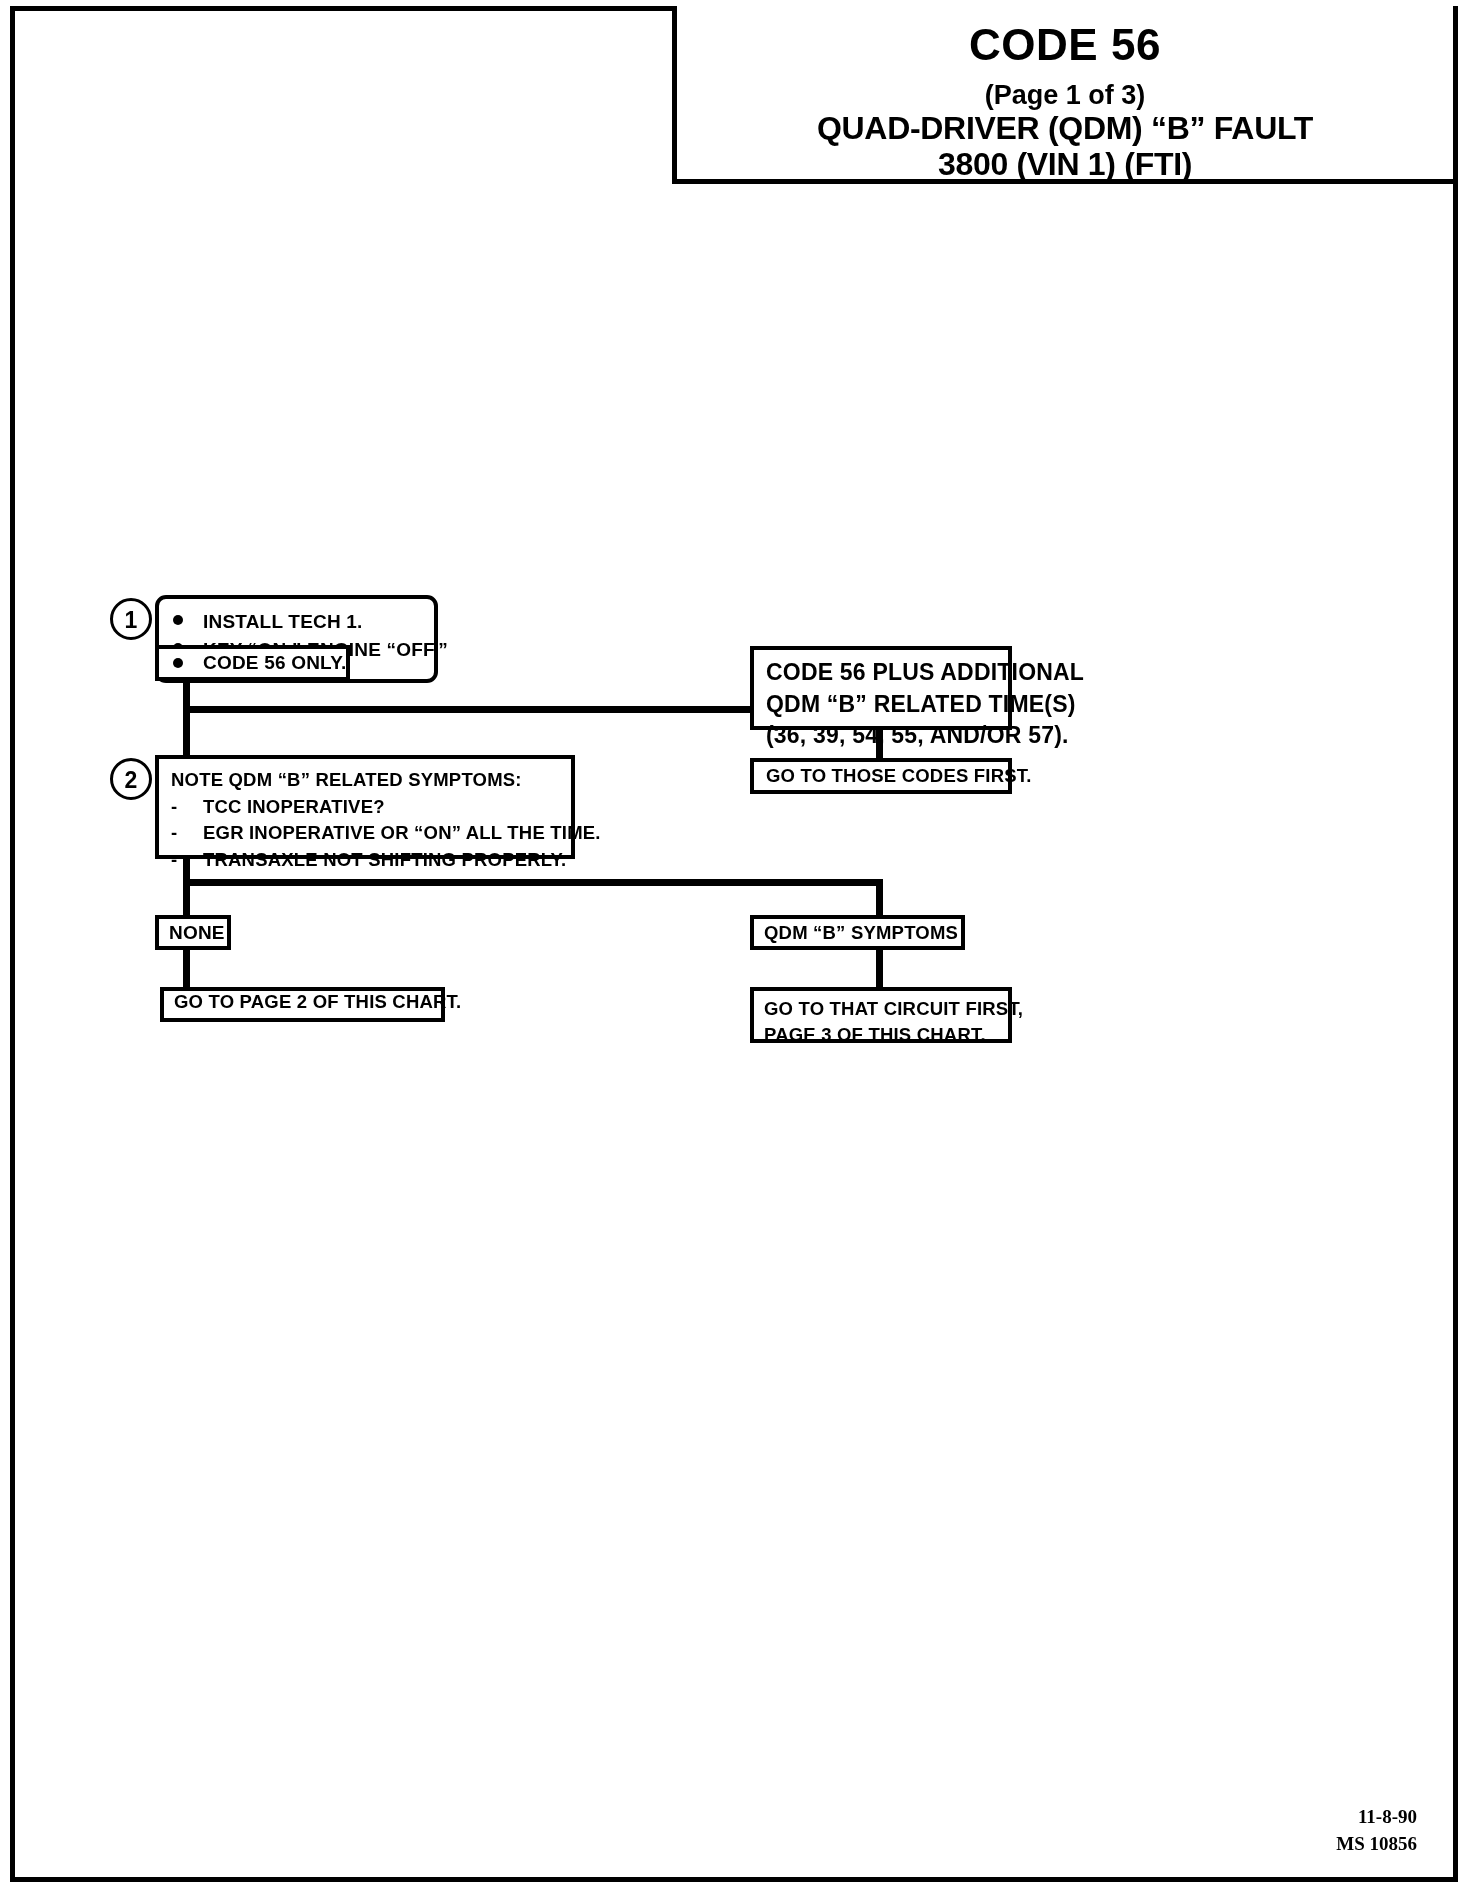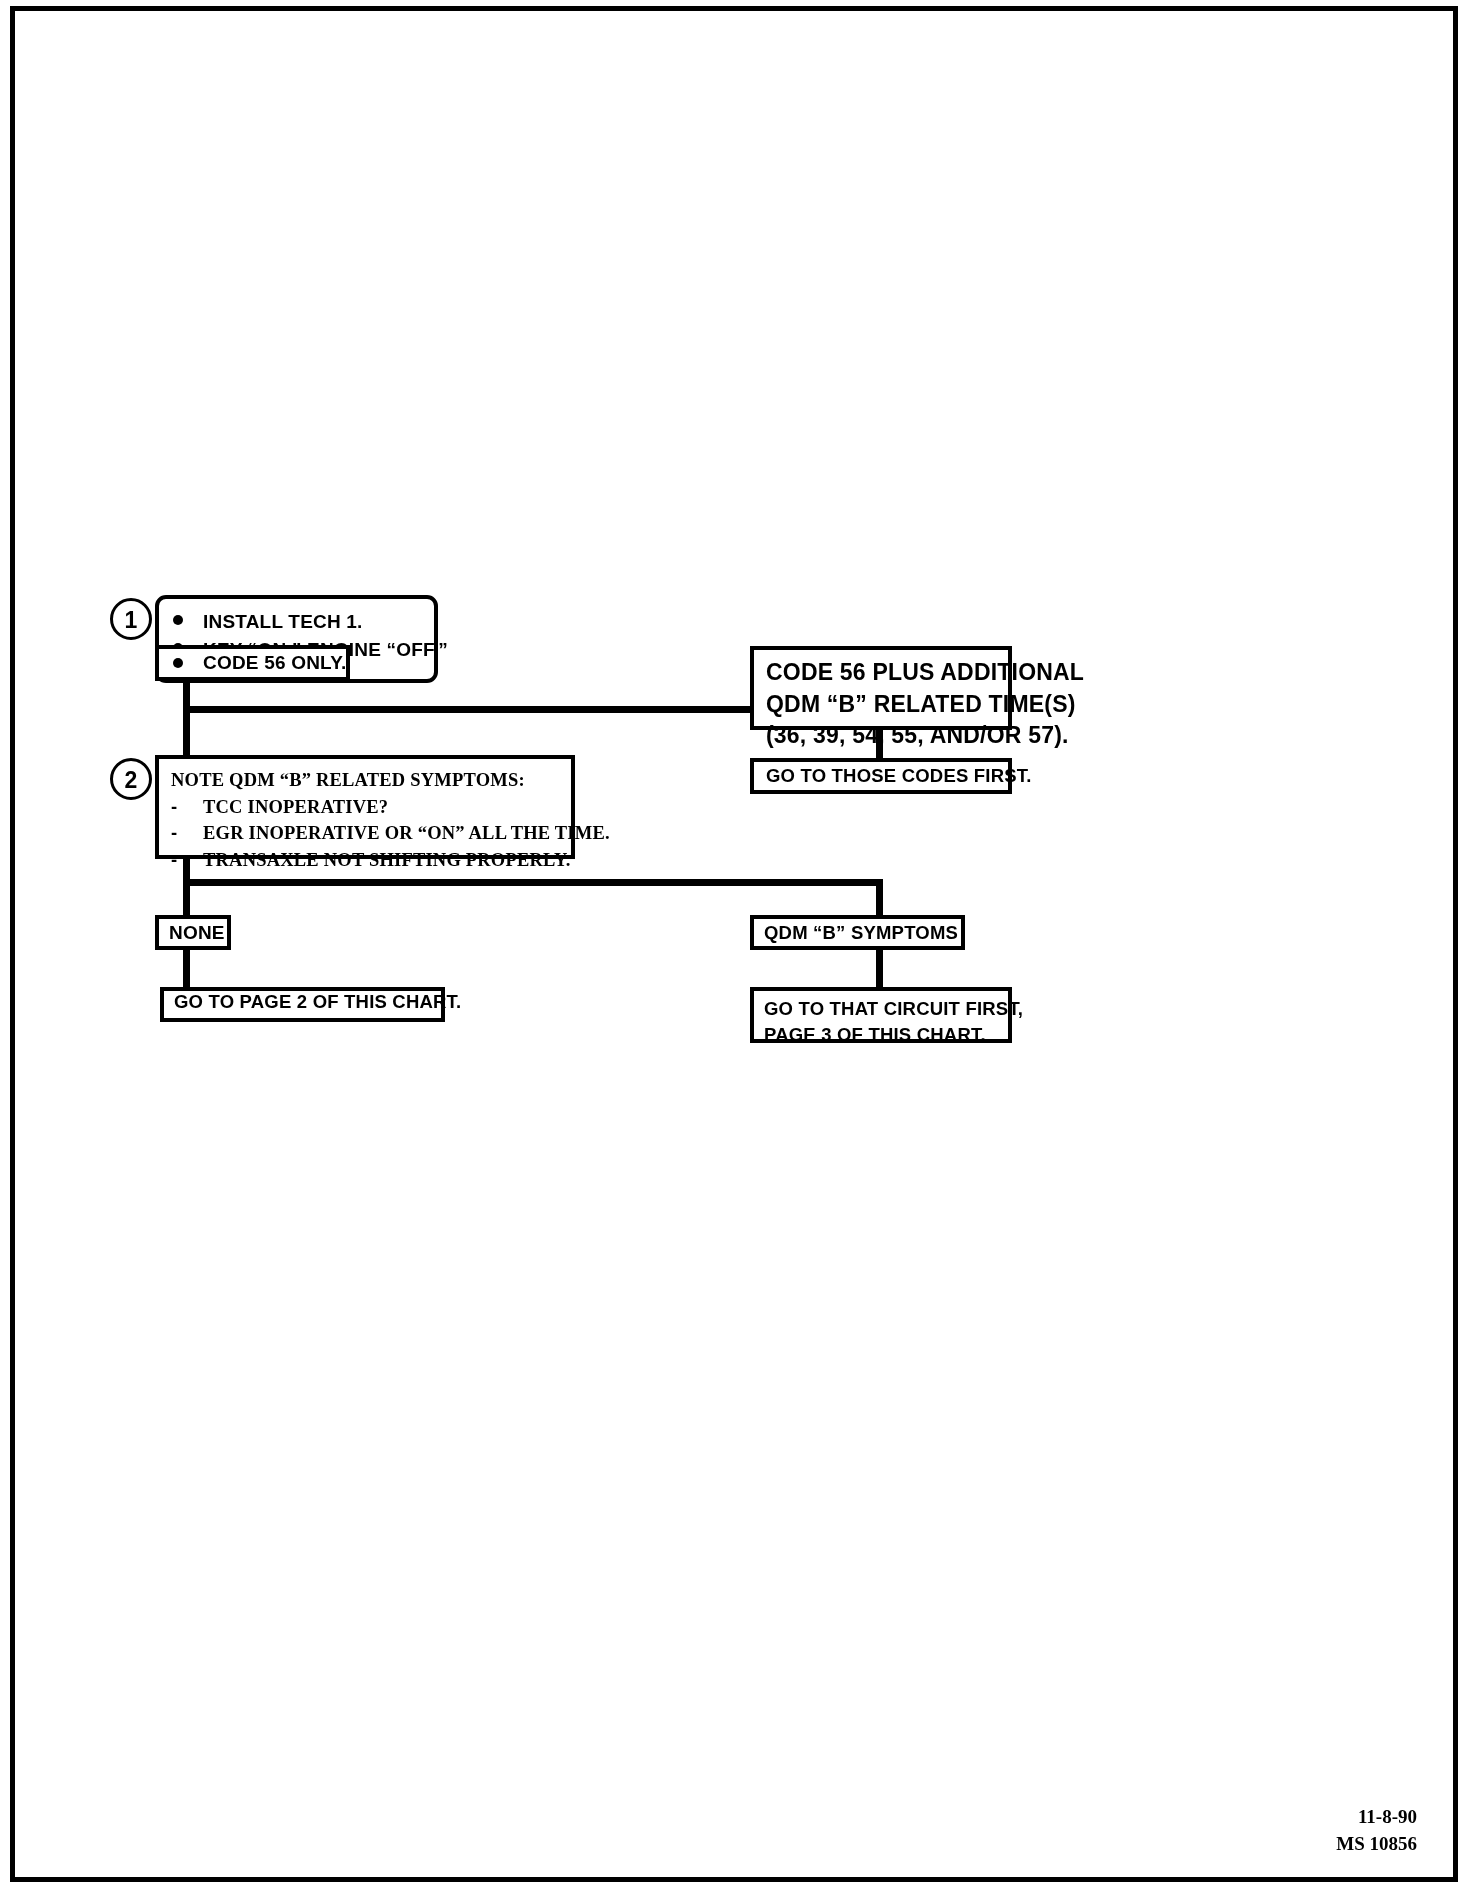"CODE 56" div.title-box { html: none -> <div> <div>CODE 56</div> <div>(Page 1 of 3)</div> <div>QUAD-DRIVER (QDM) “B” FAULT</div> <div>3800 (VIN 1) (FTI)</div> </div> }
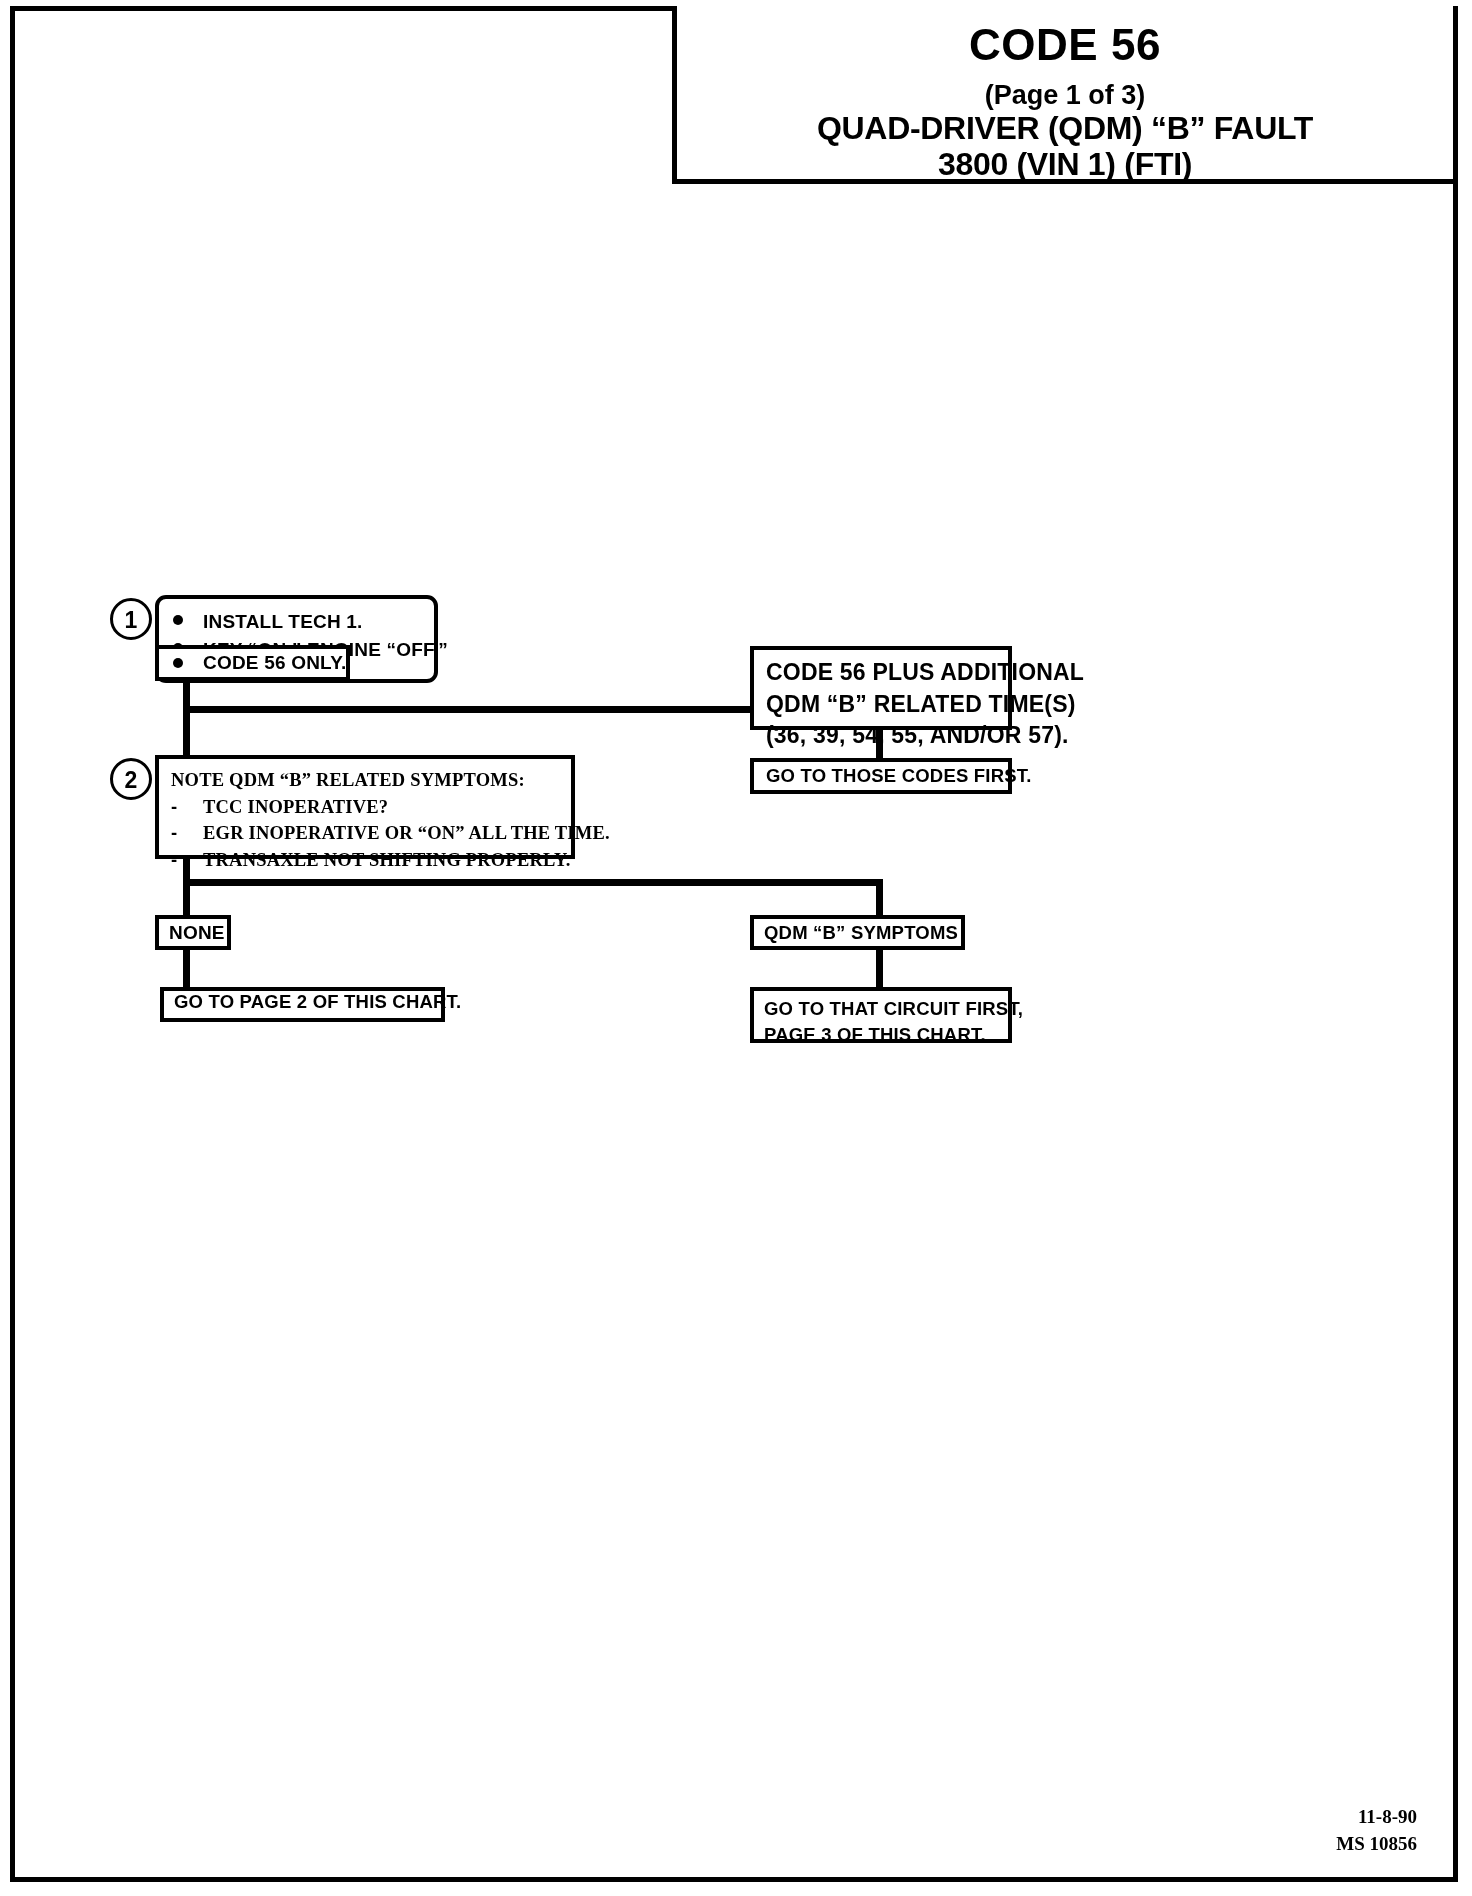"NOTE QDM “B” RELATED SYMPTOMS:" #node-step2 .line { font-family: Liberation Serif, serif -> none }
